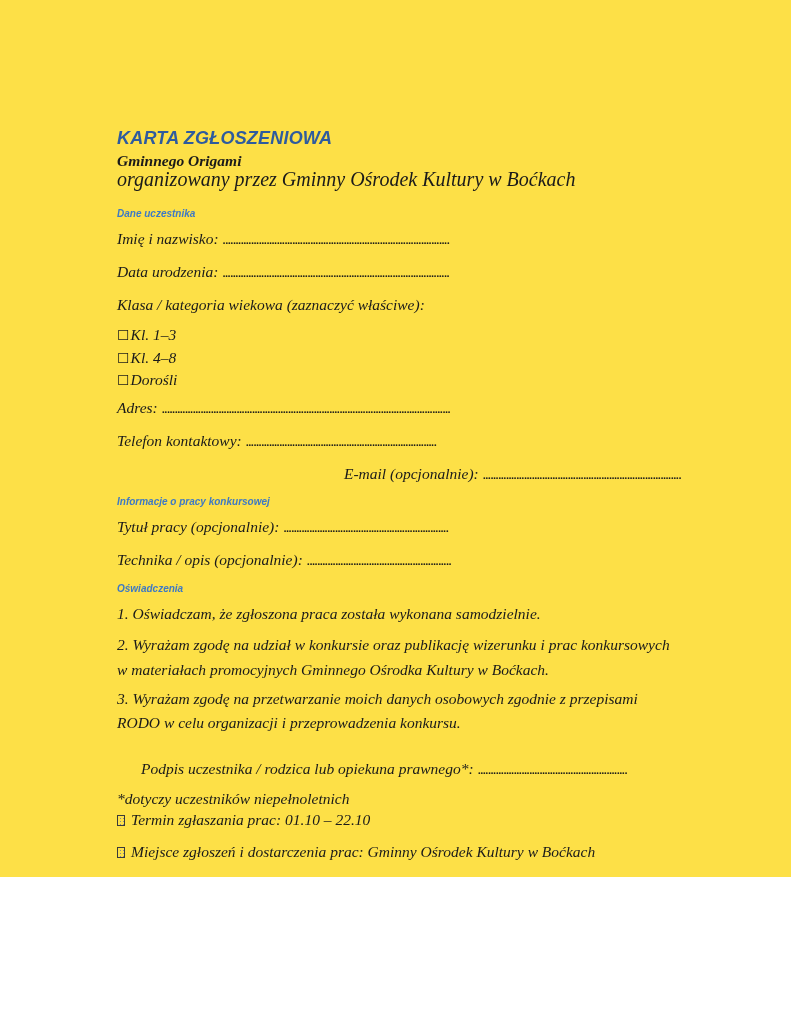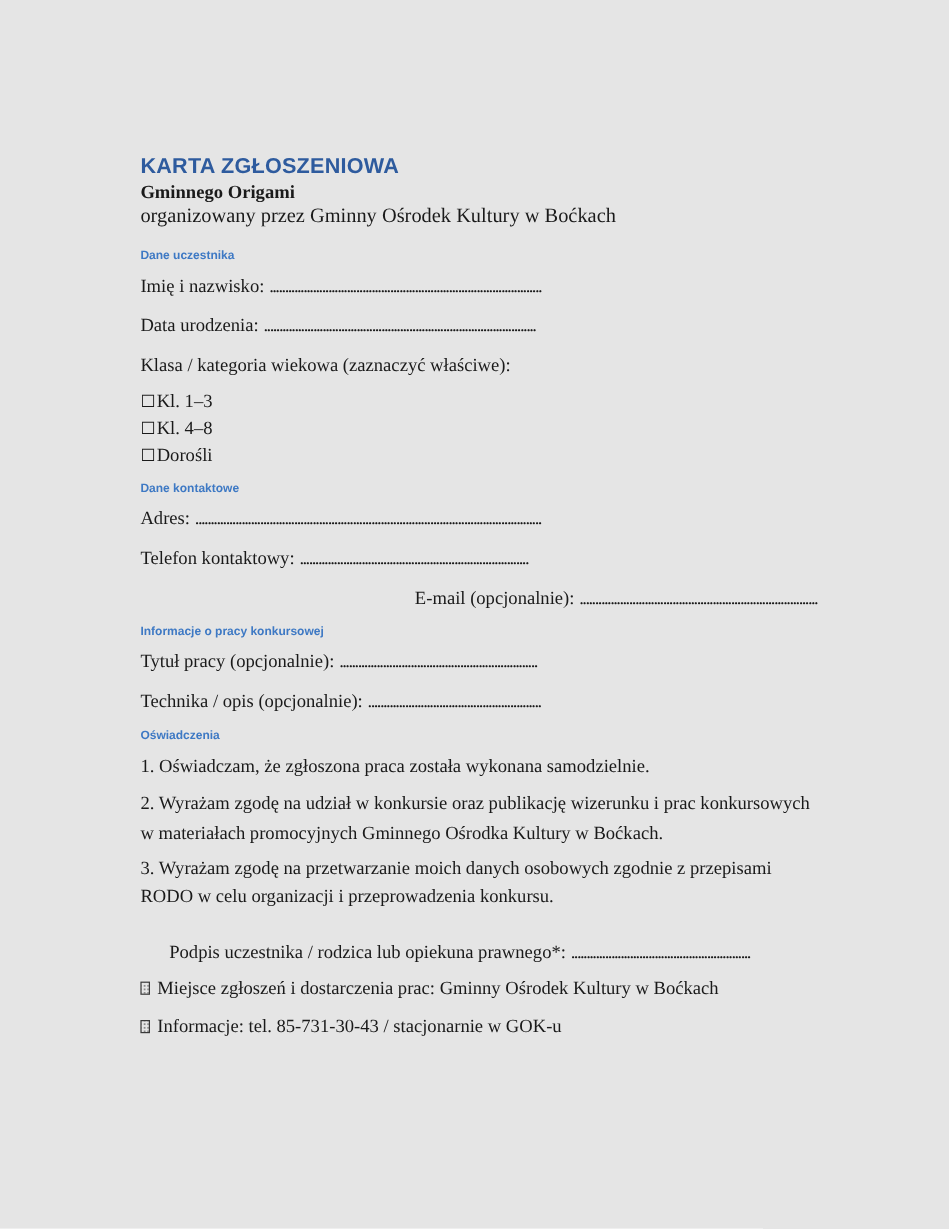"KARTA ZGŁOSZENIOWA" .page { background: #e5e5e5 -> #fde047; font-style: none -> italic; height: 1024px -> 877px }
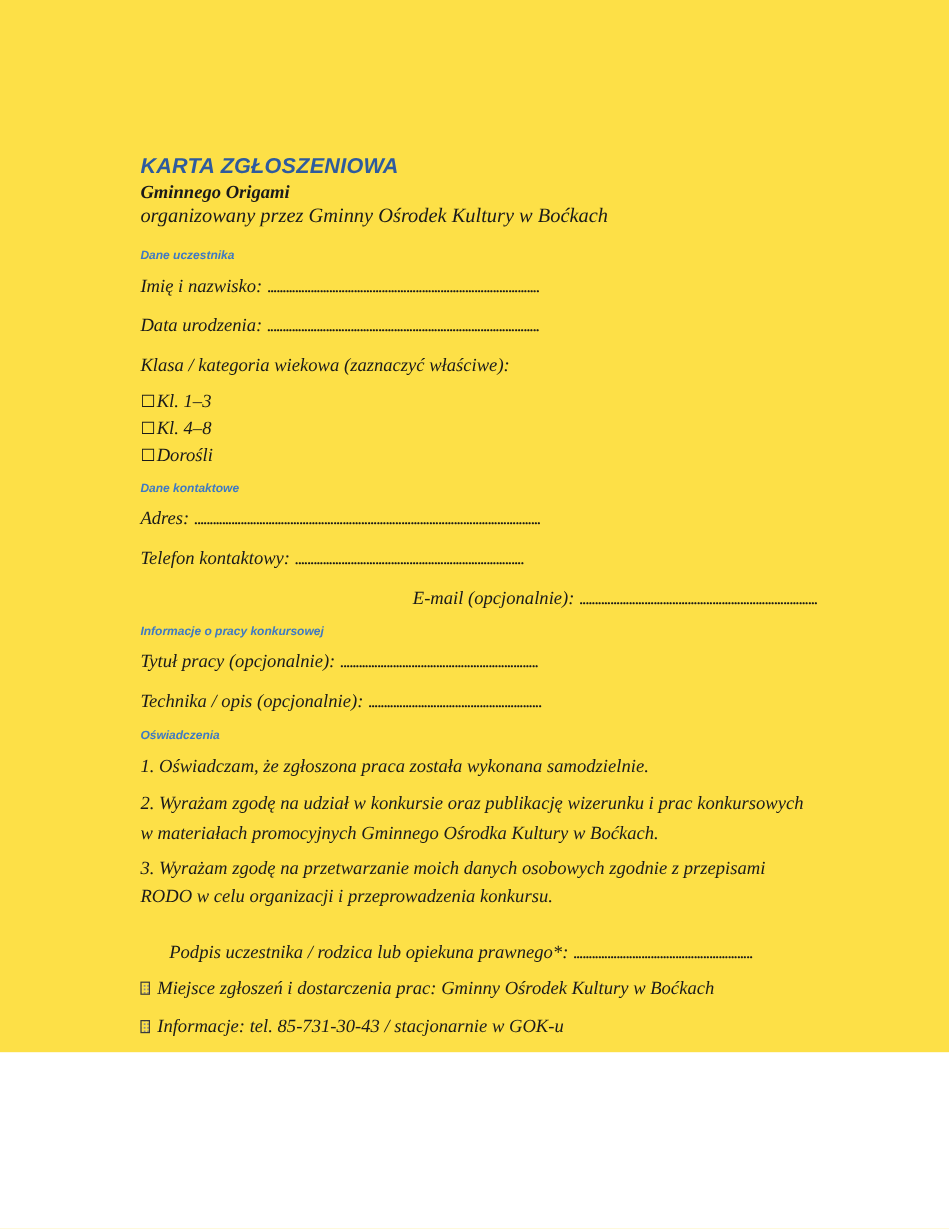"organizowany przez Gminny Ośrodek" p.orgline { font-size: 17px -> 20px }
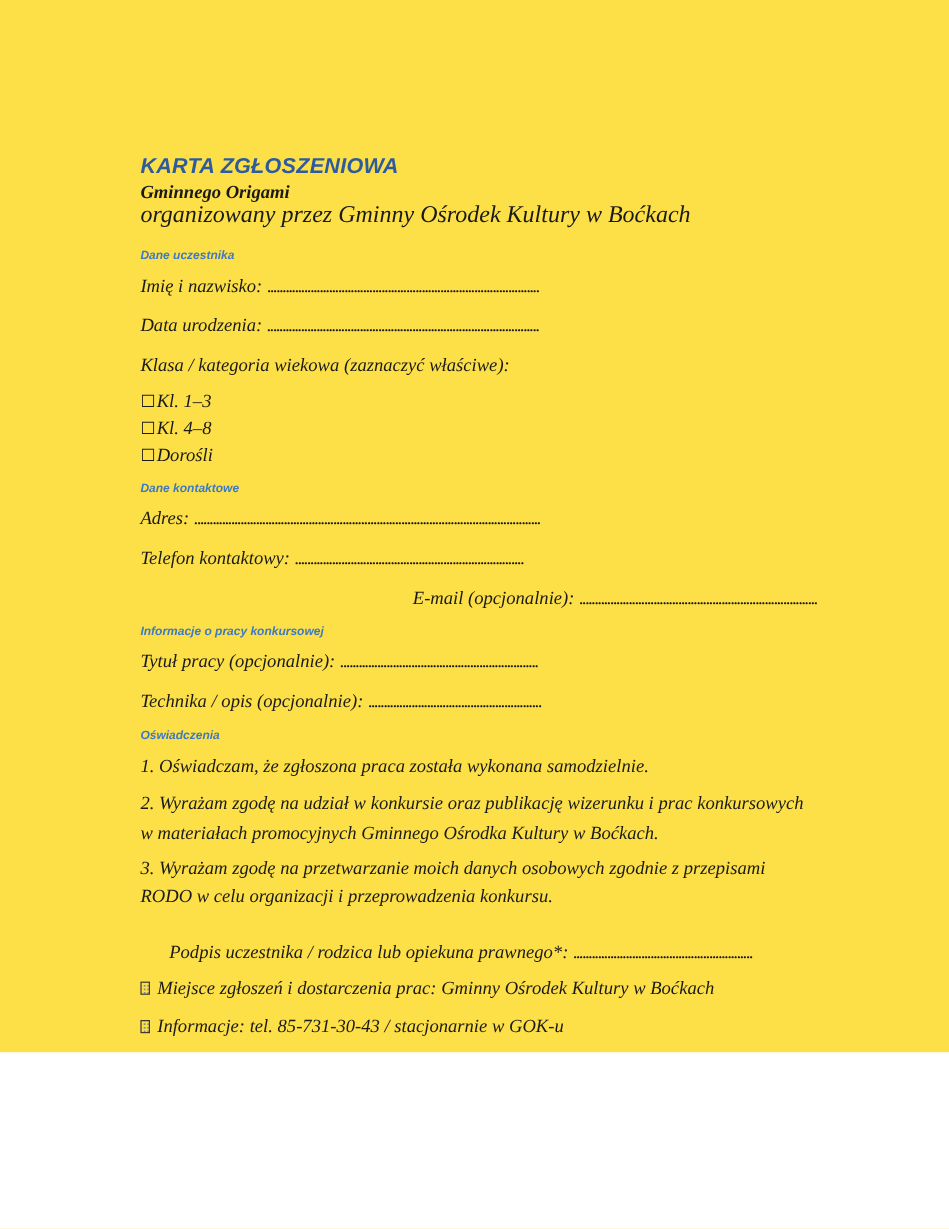"Dane kontaktowe" h2.sec { html: <h2>Dane kontaktowe</h2> -> none }
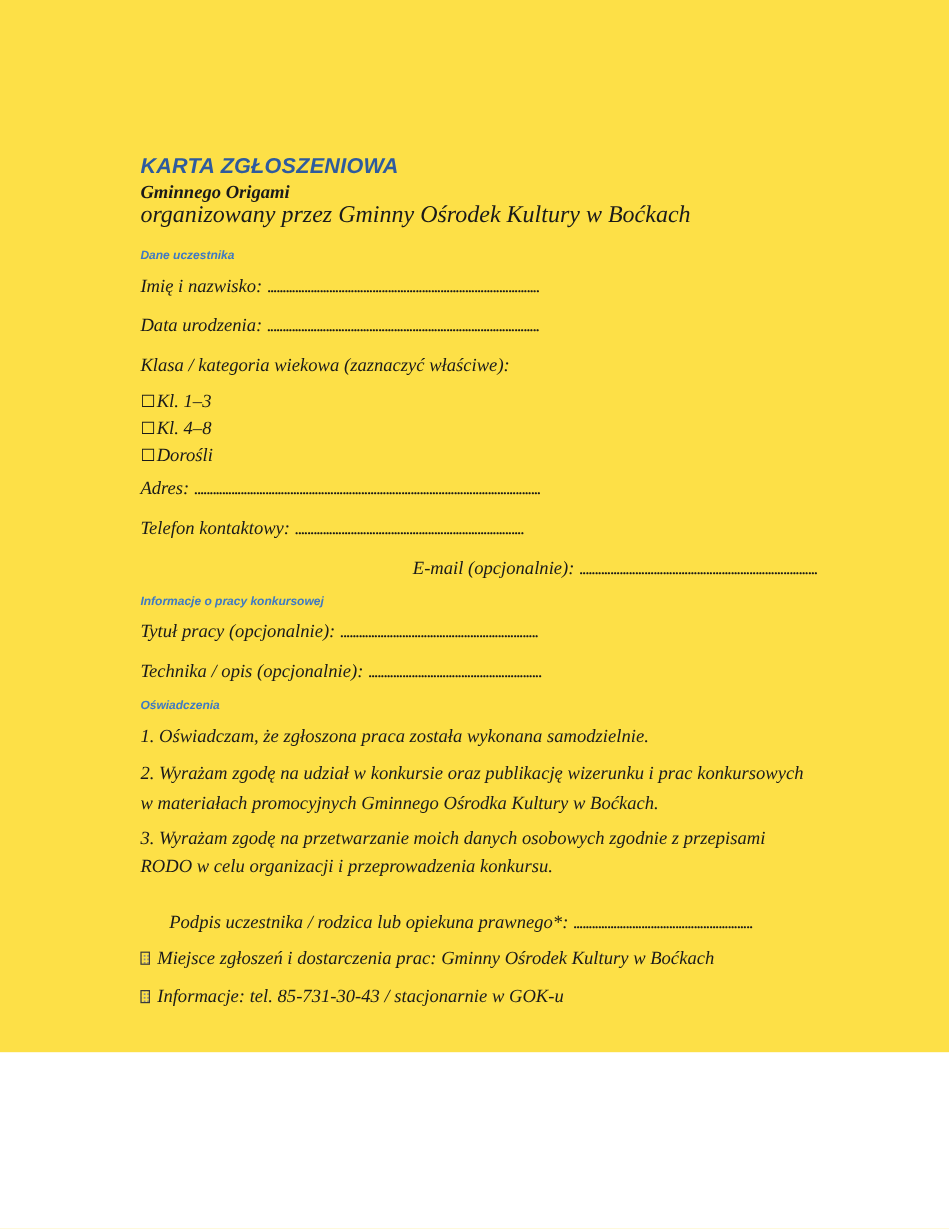"*dotyczy uczestników niepełnoletnich" div.notes { html: none -> <div> <div>*dotyczy uczestników niepełnoletnich</div> <div> <span></span><span>Termin zgłaszania prac: 01.10 – 22.10</span> </div> </div> }
